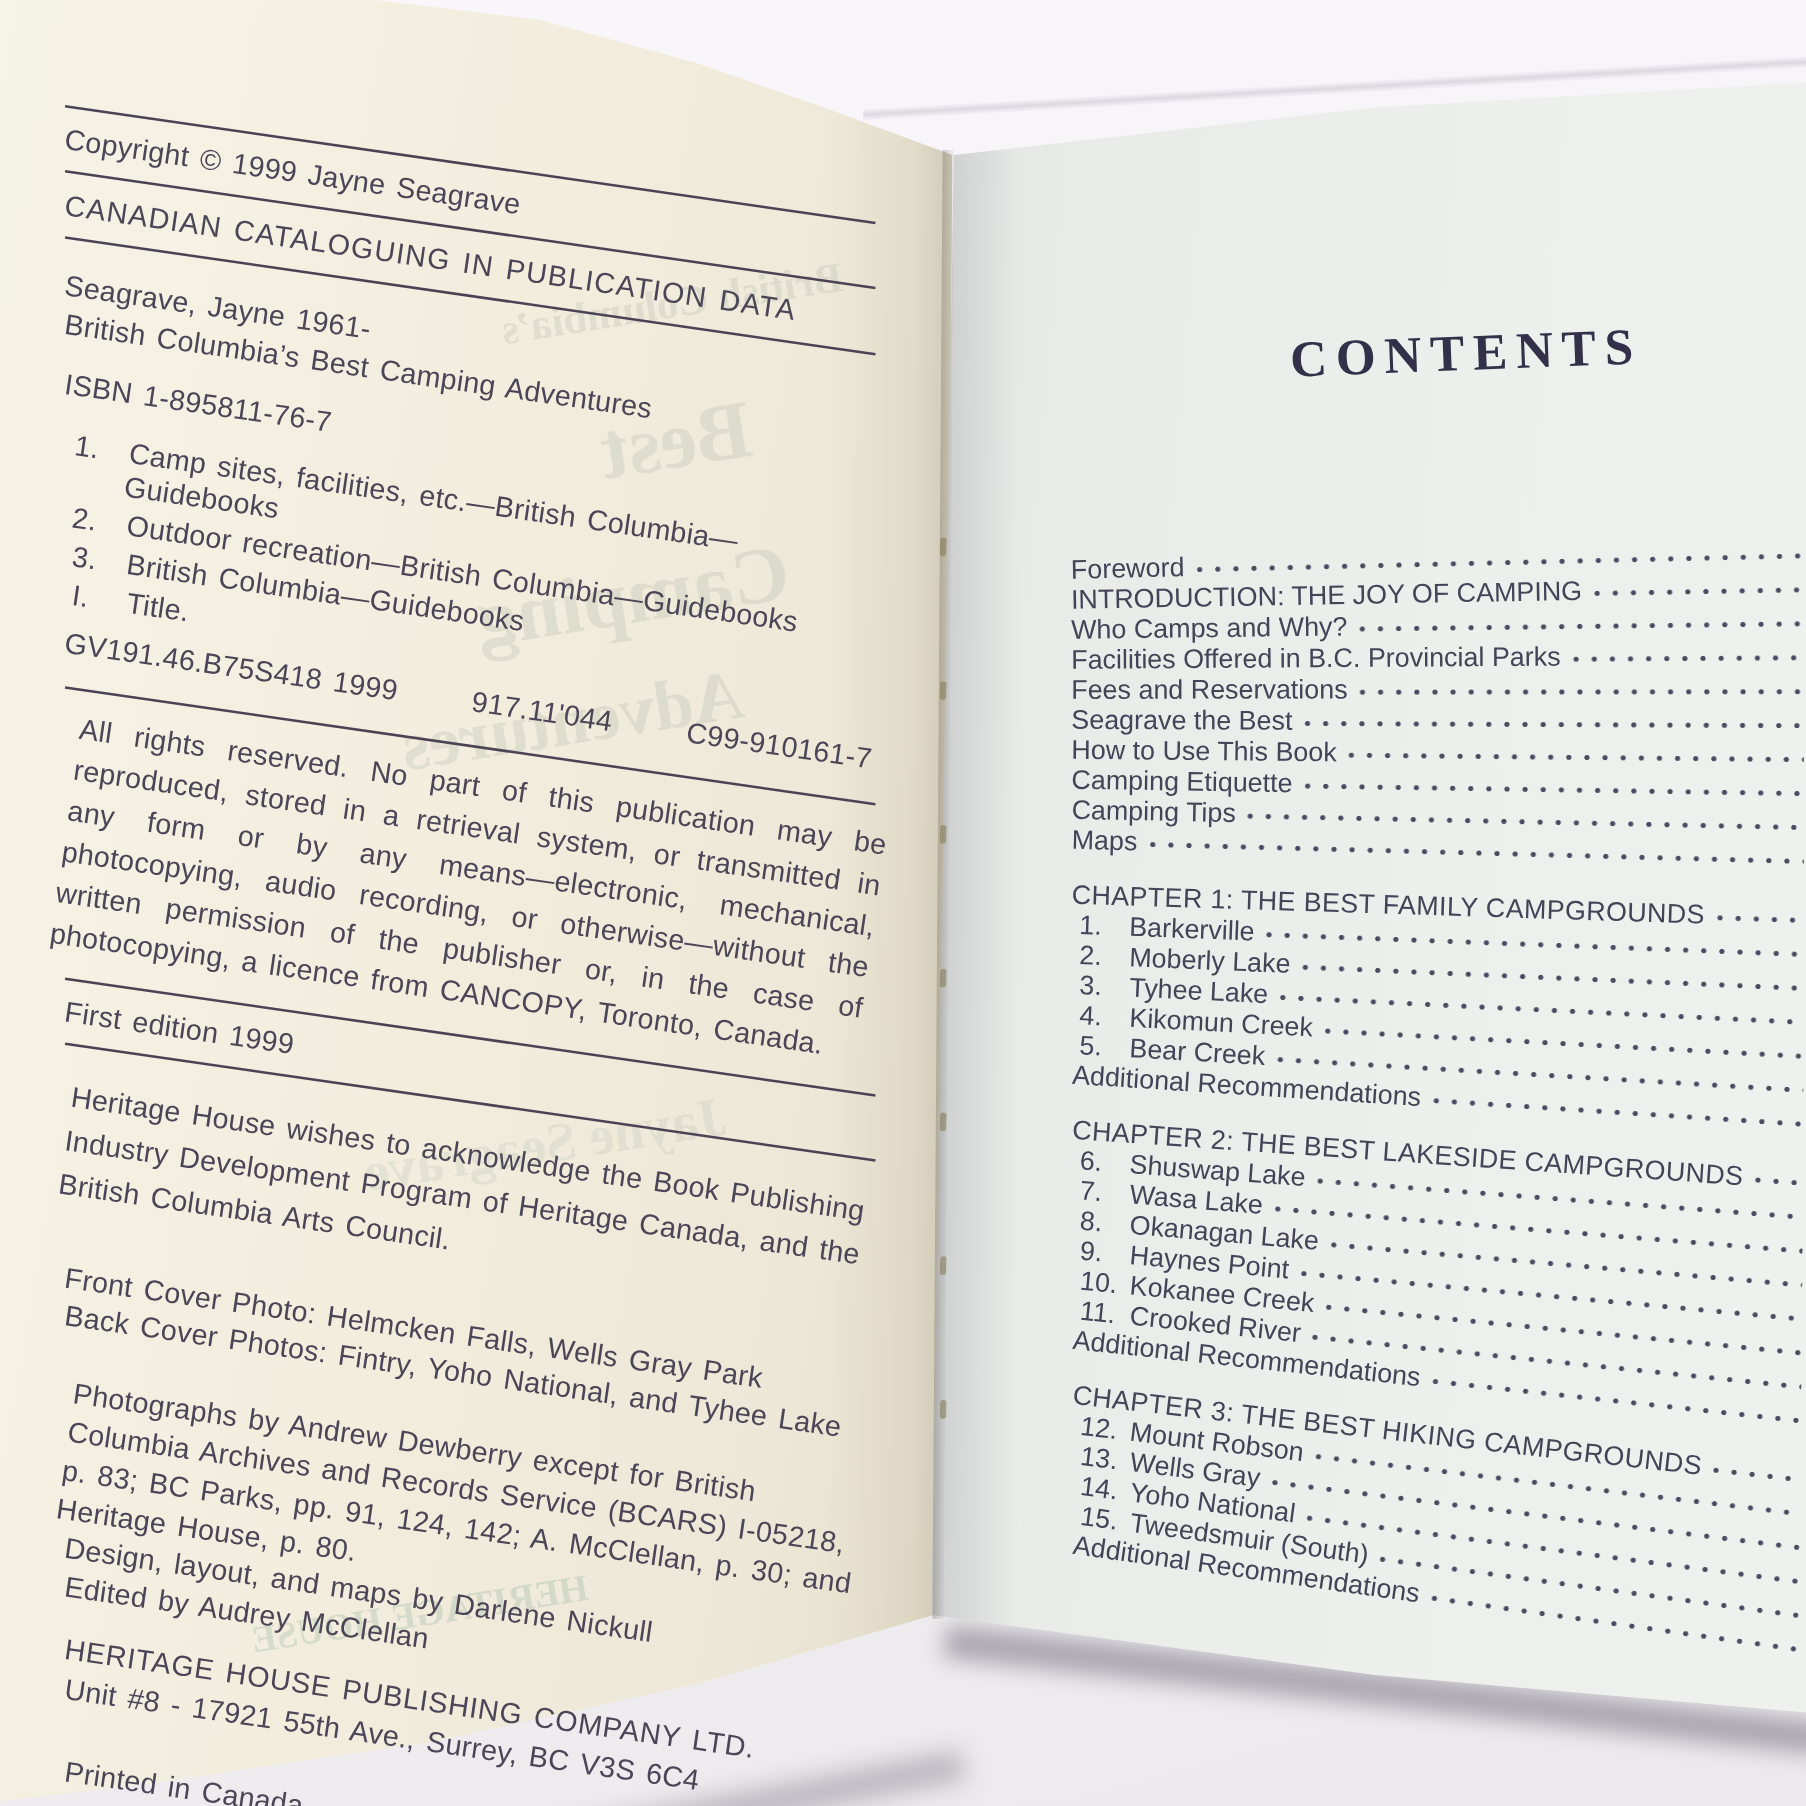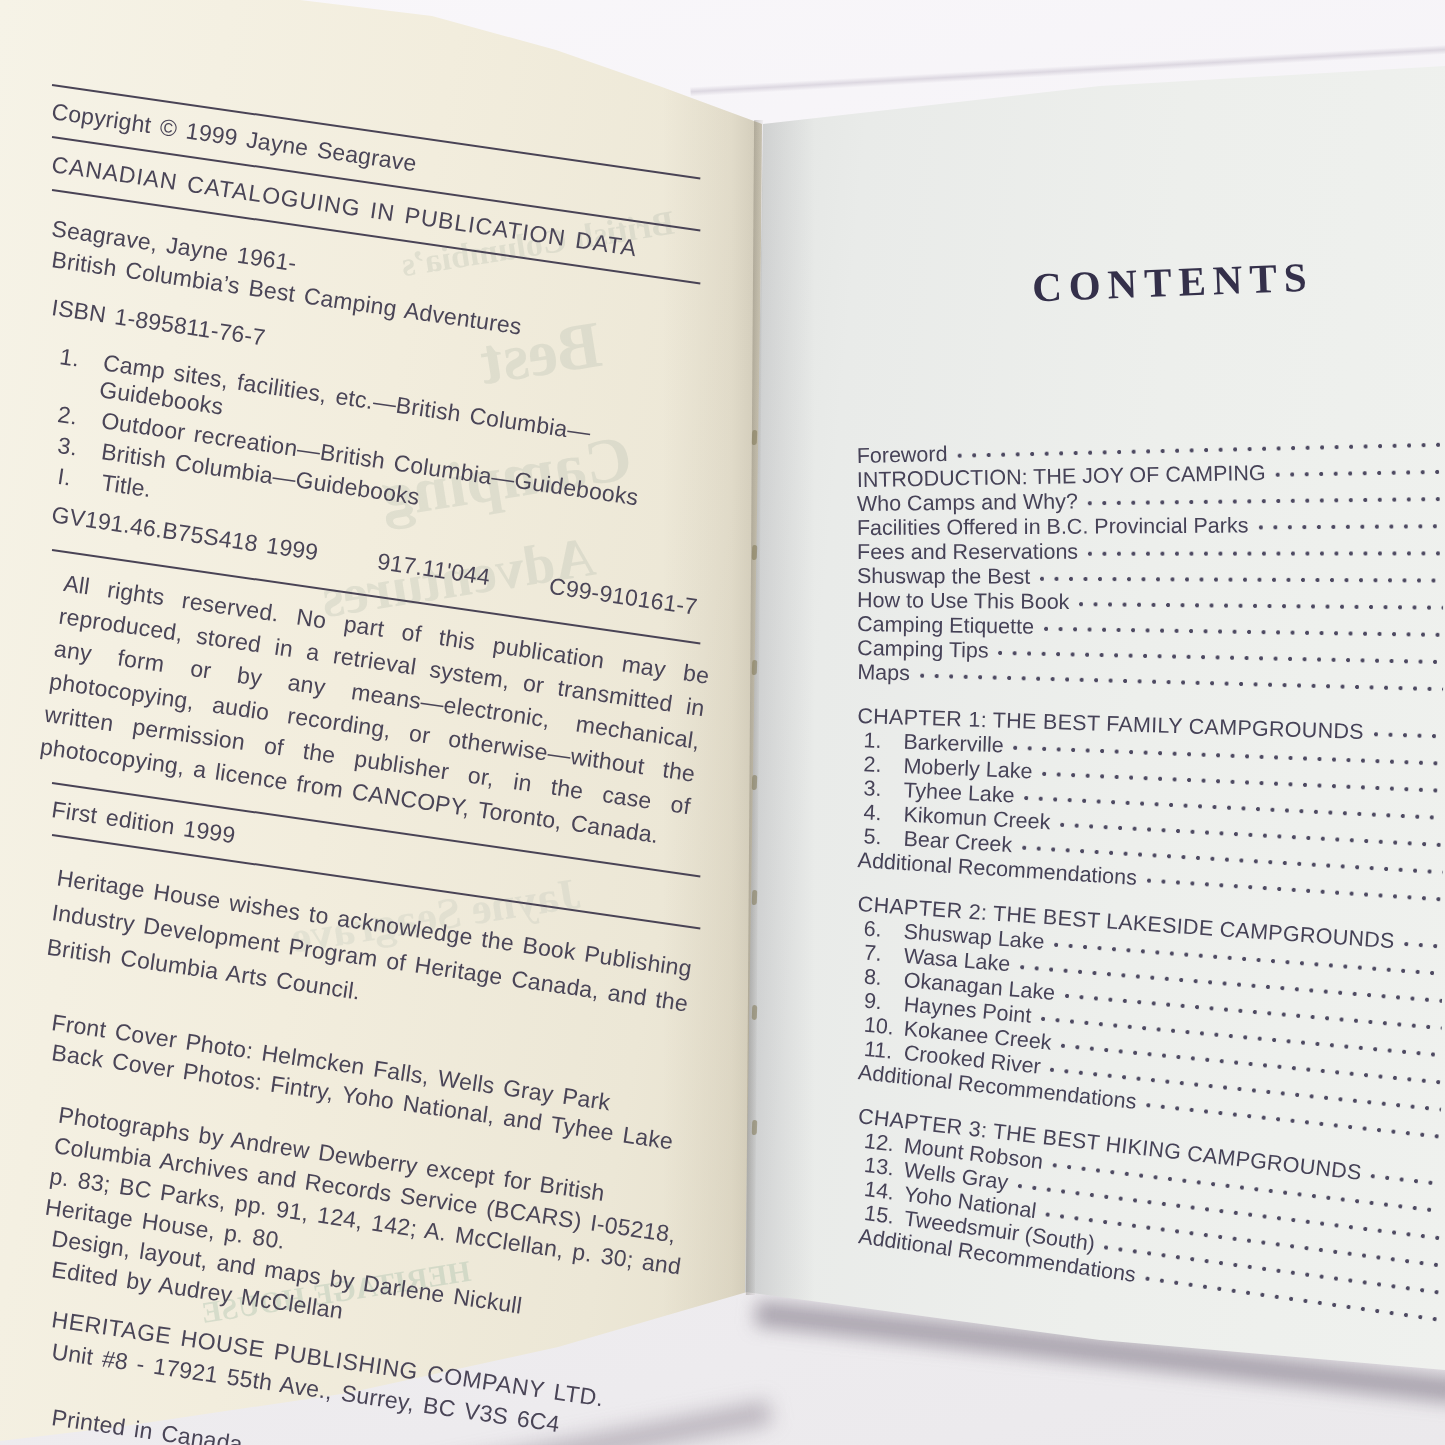"Shuswap the Best" span { text: Shuswap -> Seagrave }
